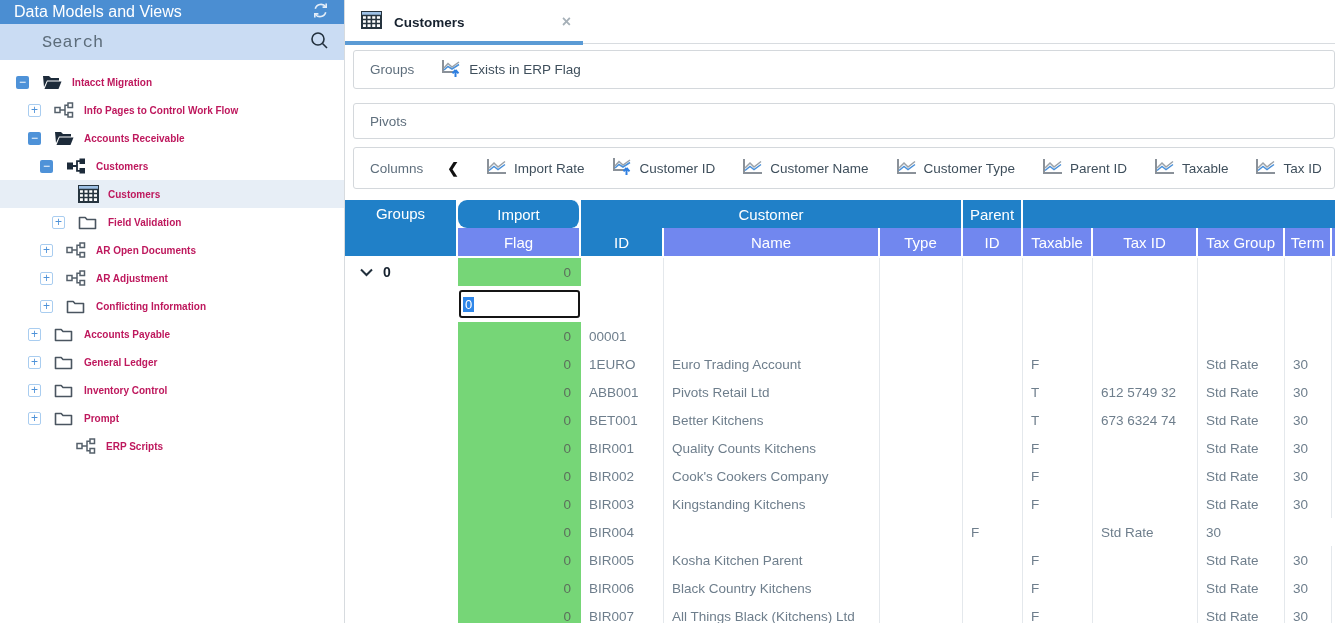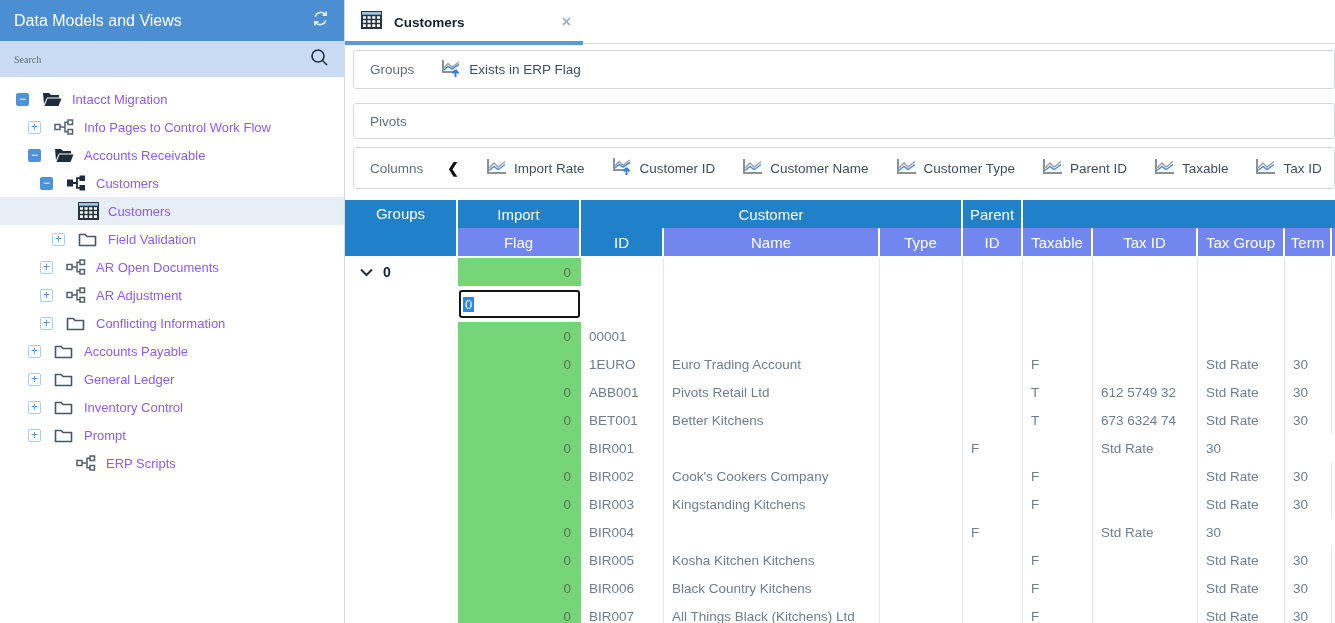"Data Models and Views" .sb-header { height: 41px -> 24px }
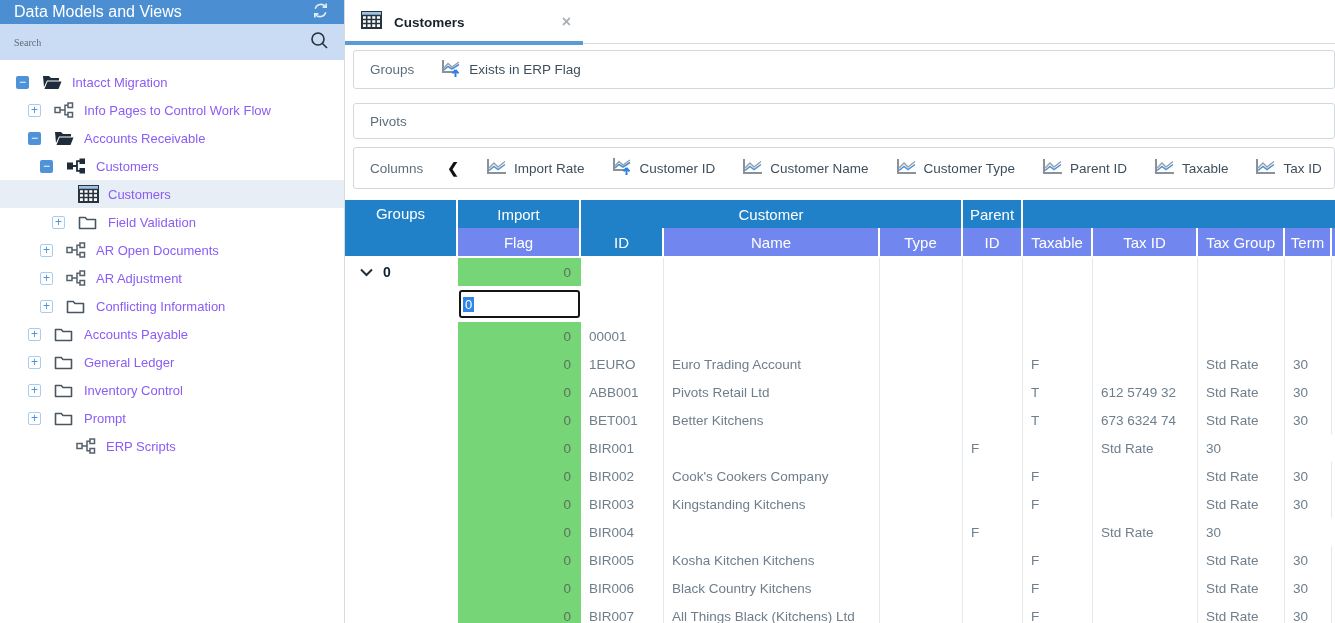"Search" .sb-search input { font-family: Liberation Serif, serif -> Liberation Mono, monospace; font-size: 10px -> 17px; margin-left: none -> 28px }
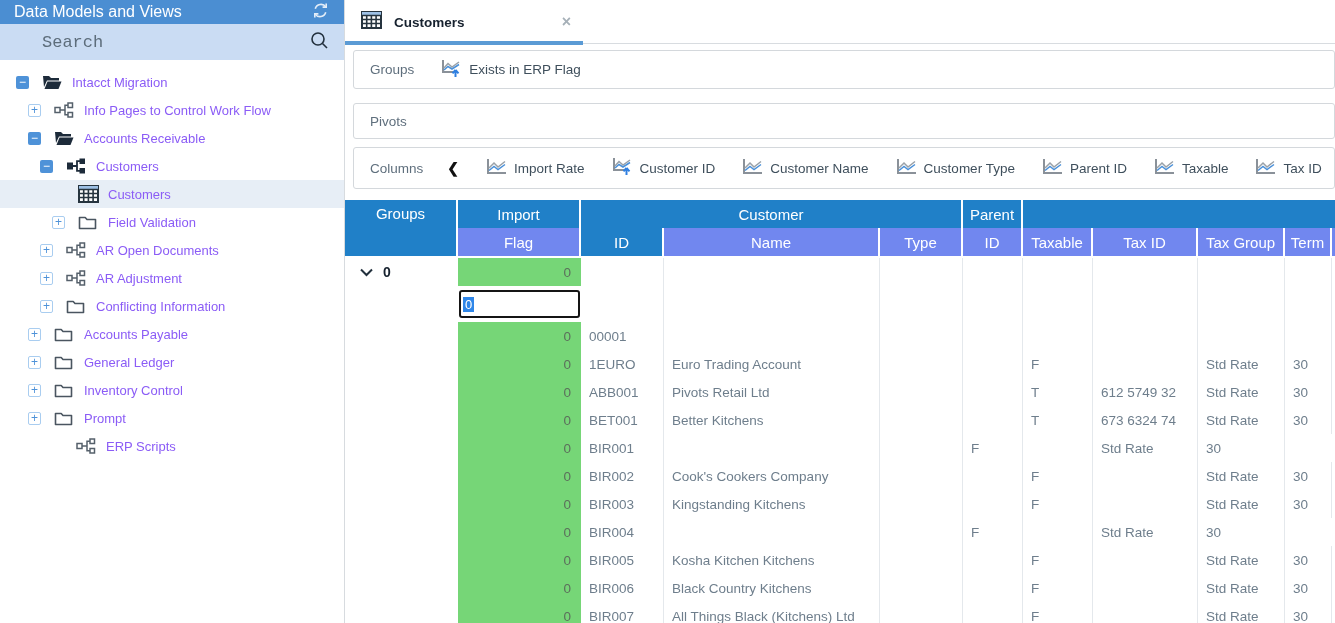"Intacct Migration" .tlabel { color: #8b5cf6 -> #be185d; font-size: 13px -> 10px; font-weight: 400 -> 700 }
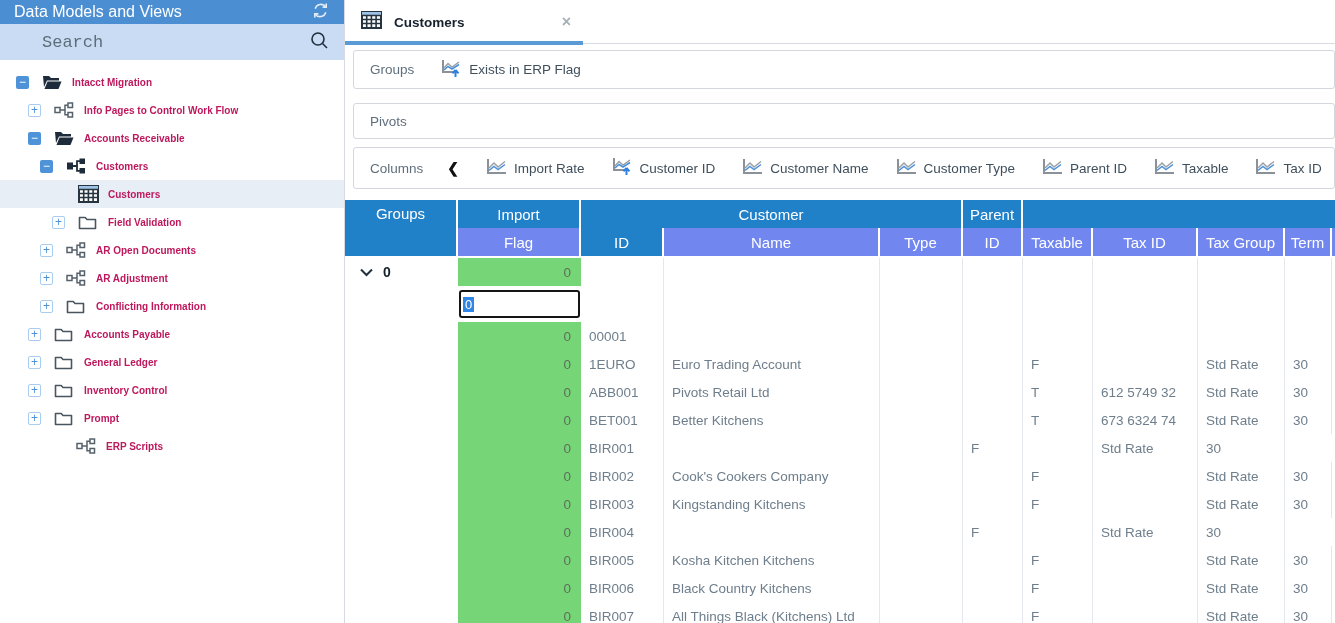"Import" .h-import { border-radius: none -> 9px }
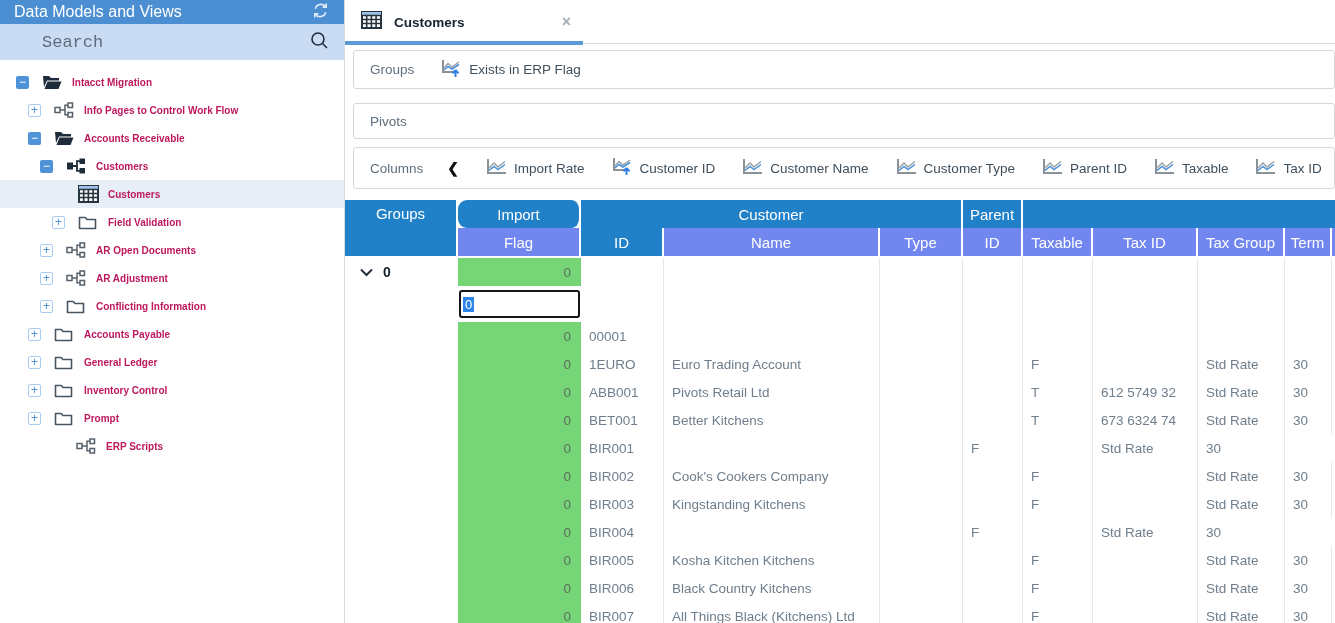"Quality Counts Kitchens" div.c { html: none -> <div>Quality Counts Kitchens</div> }
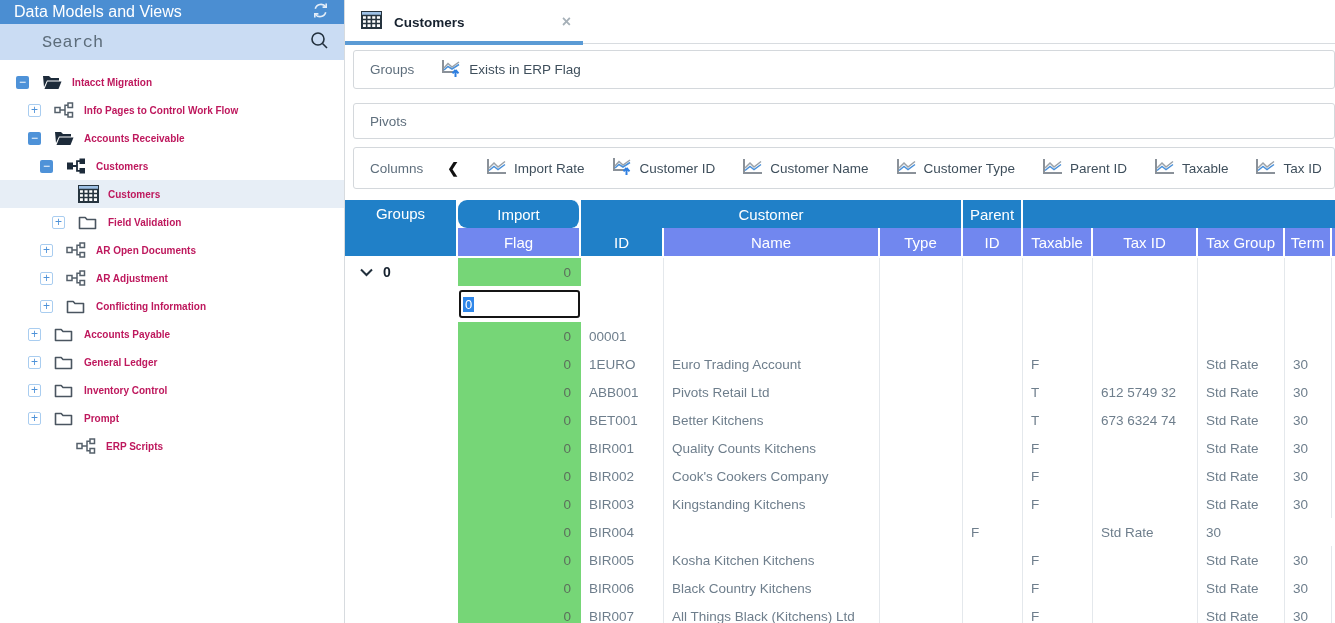"Kosha Kitchen Kitchens" div.c { text: Kitchens -> Parent }
